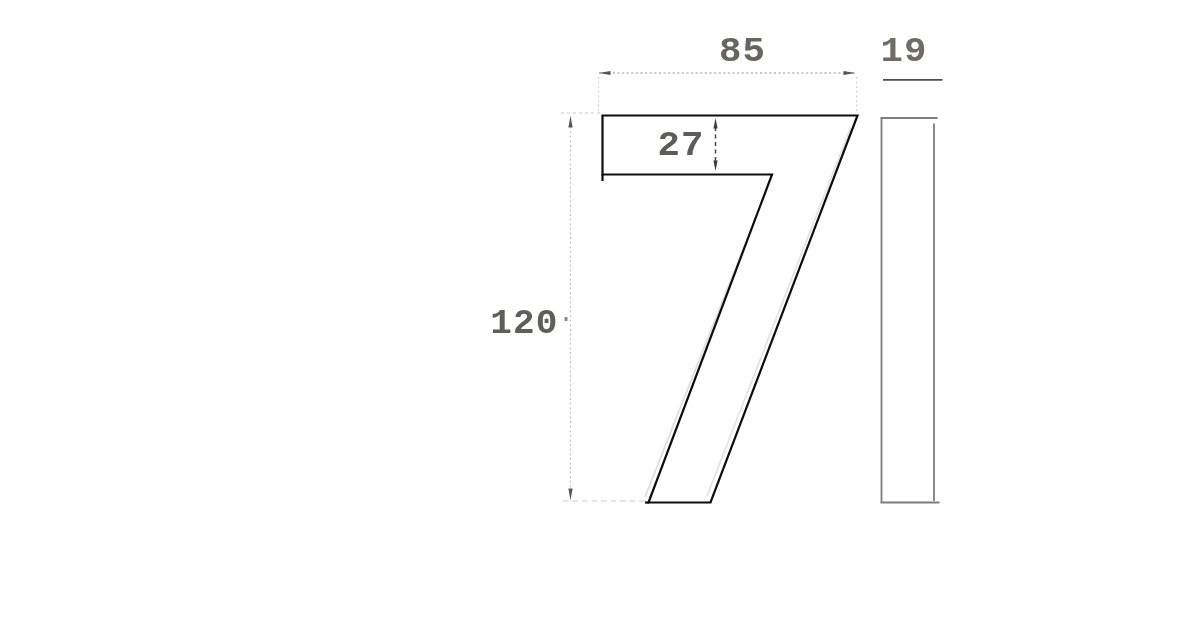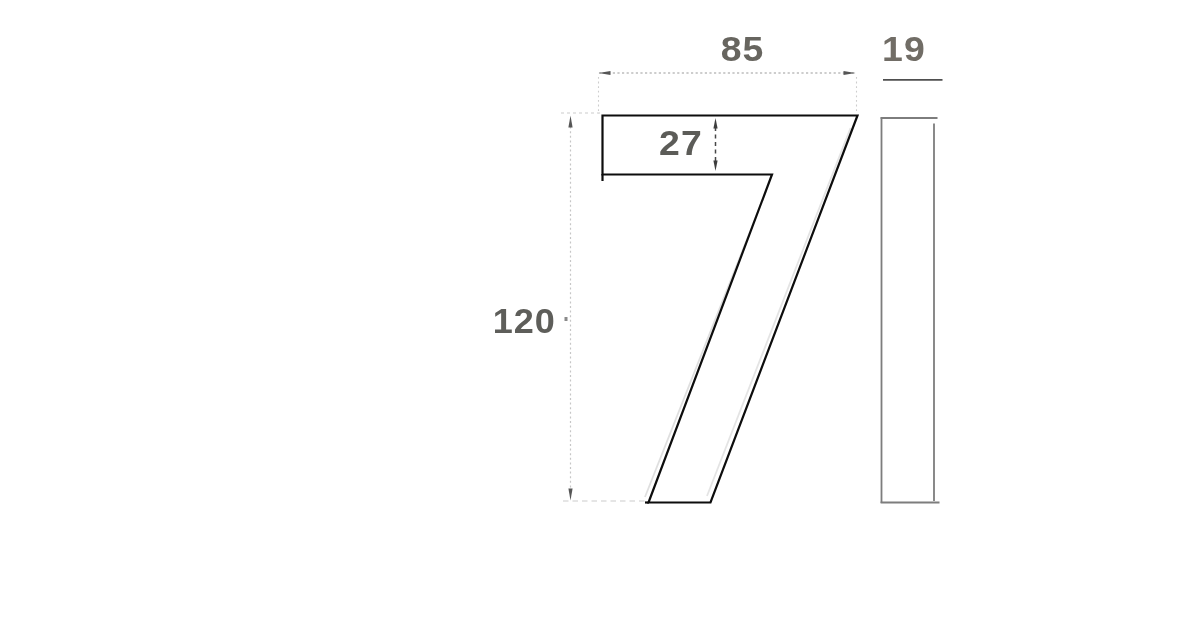"85" .canvas { font-family: Liberation Sans, sans-serif -> Liberation Mono, monospace }
